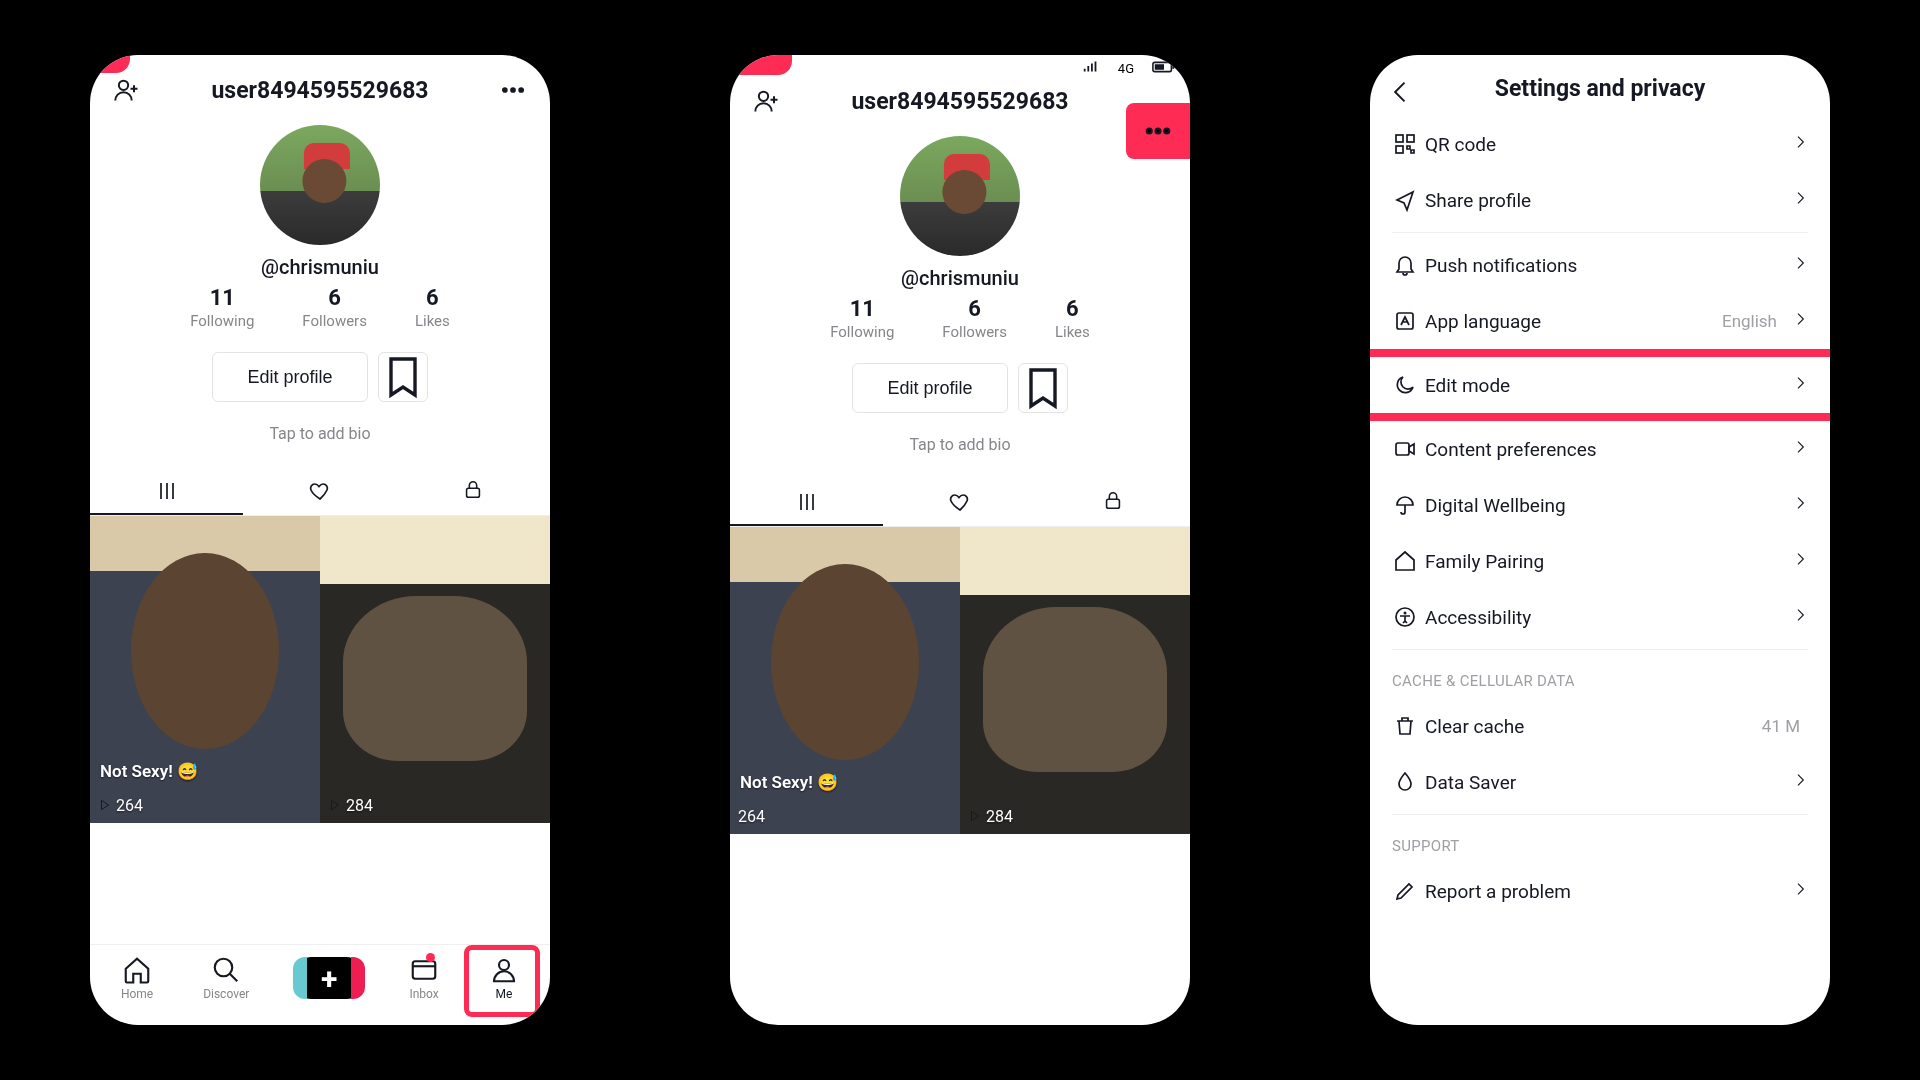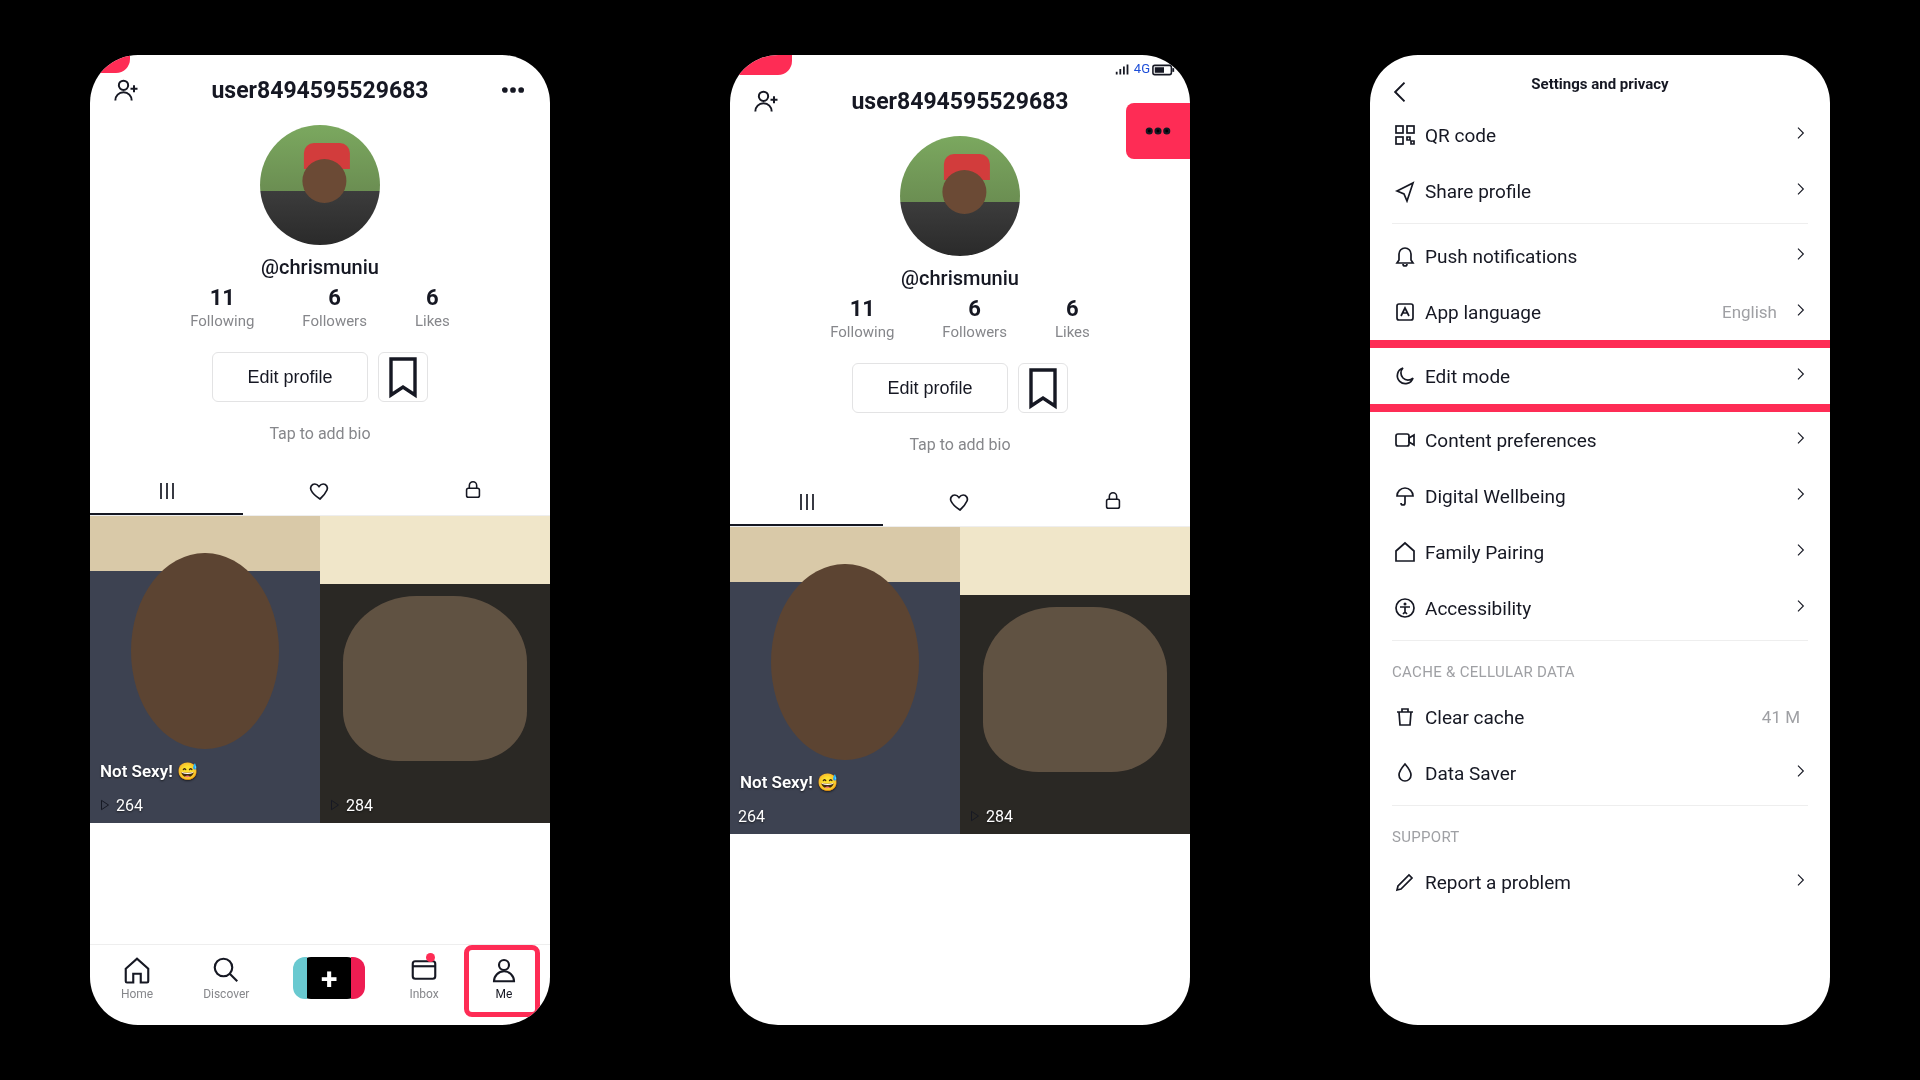"4G" .status-bar-2 { align-items: flex-end -> flex-start; color: #1d4ed8 -> #000000; gap: 2px -> 18px }
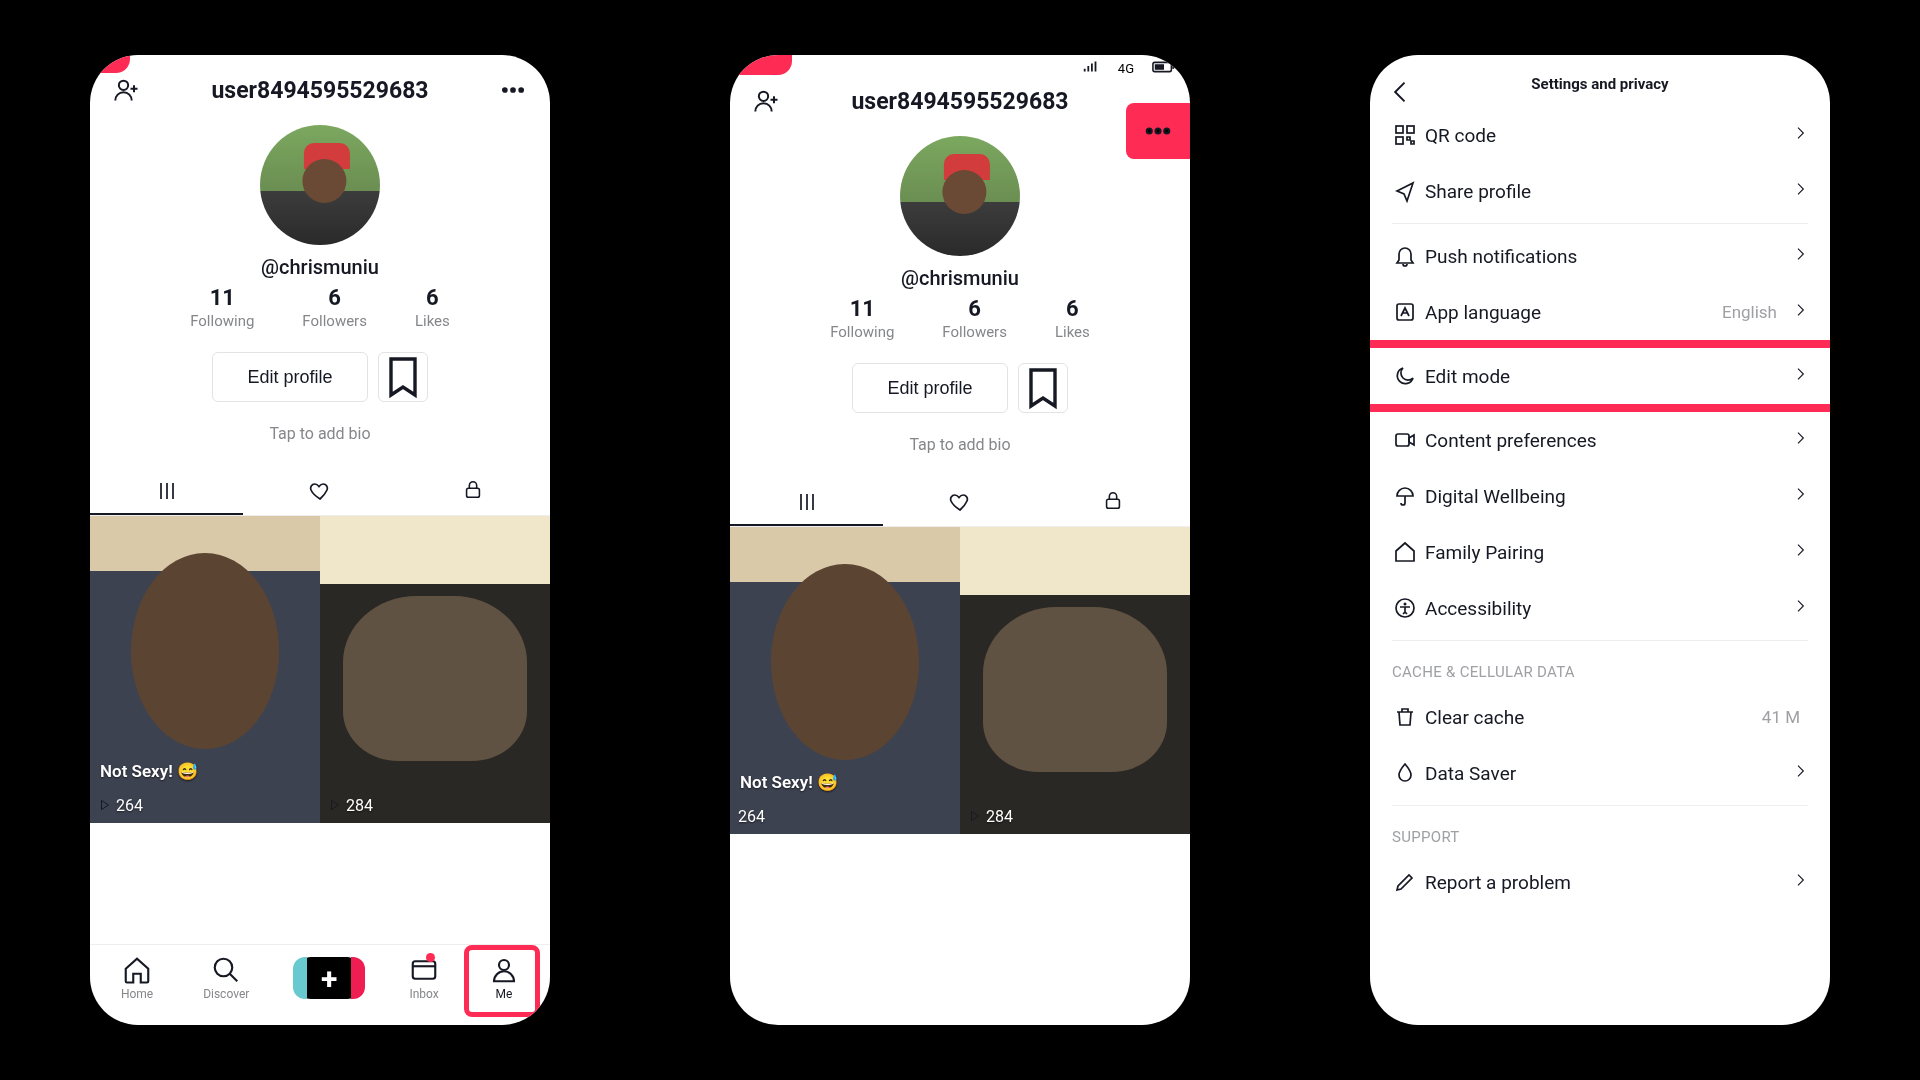"Settings and privacy" .settings-title { font-size: 15px -> 23px }
